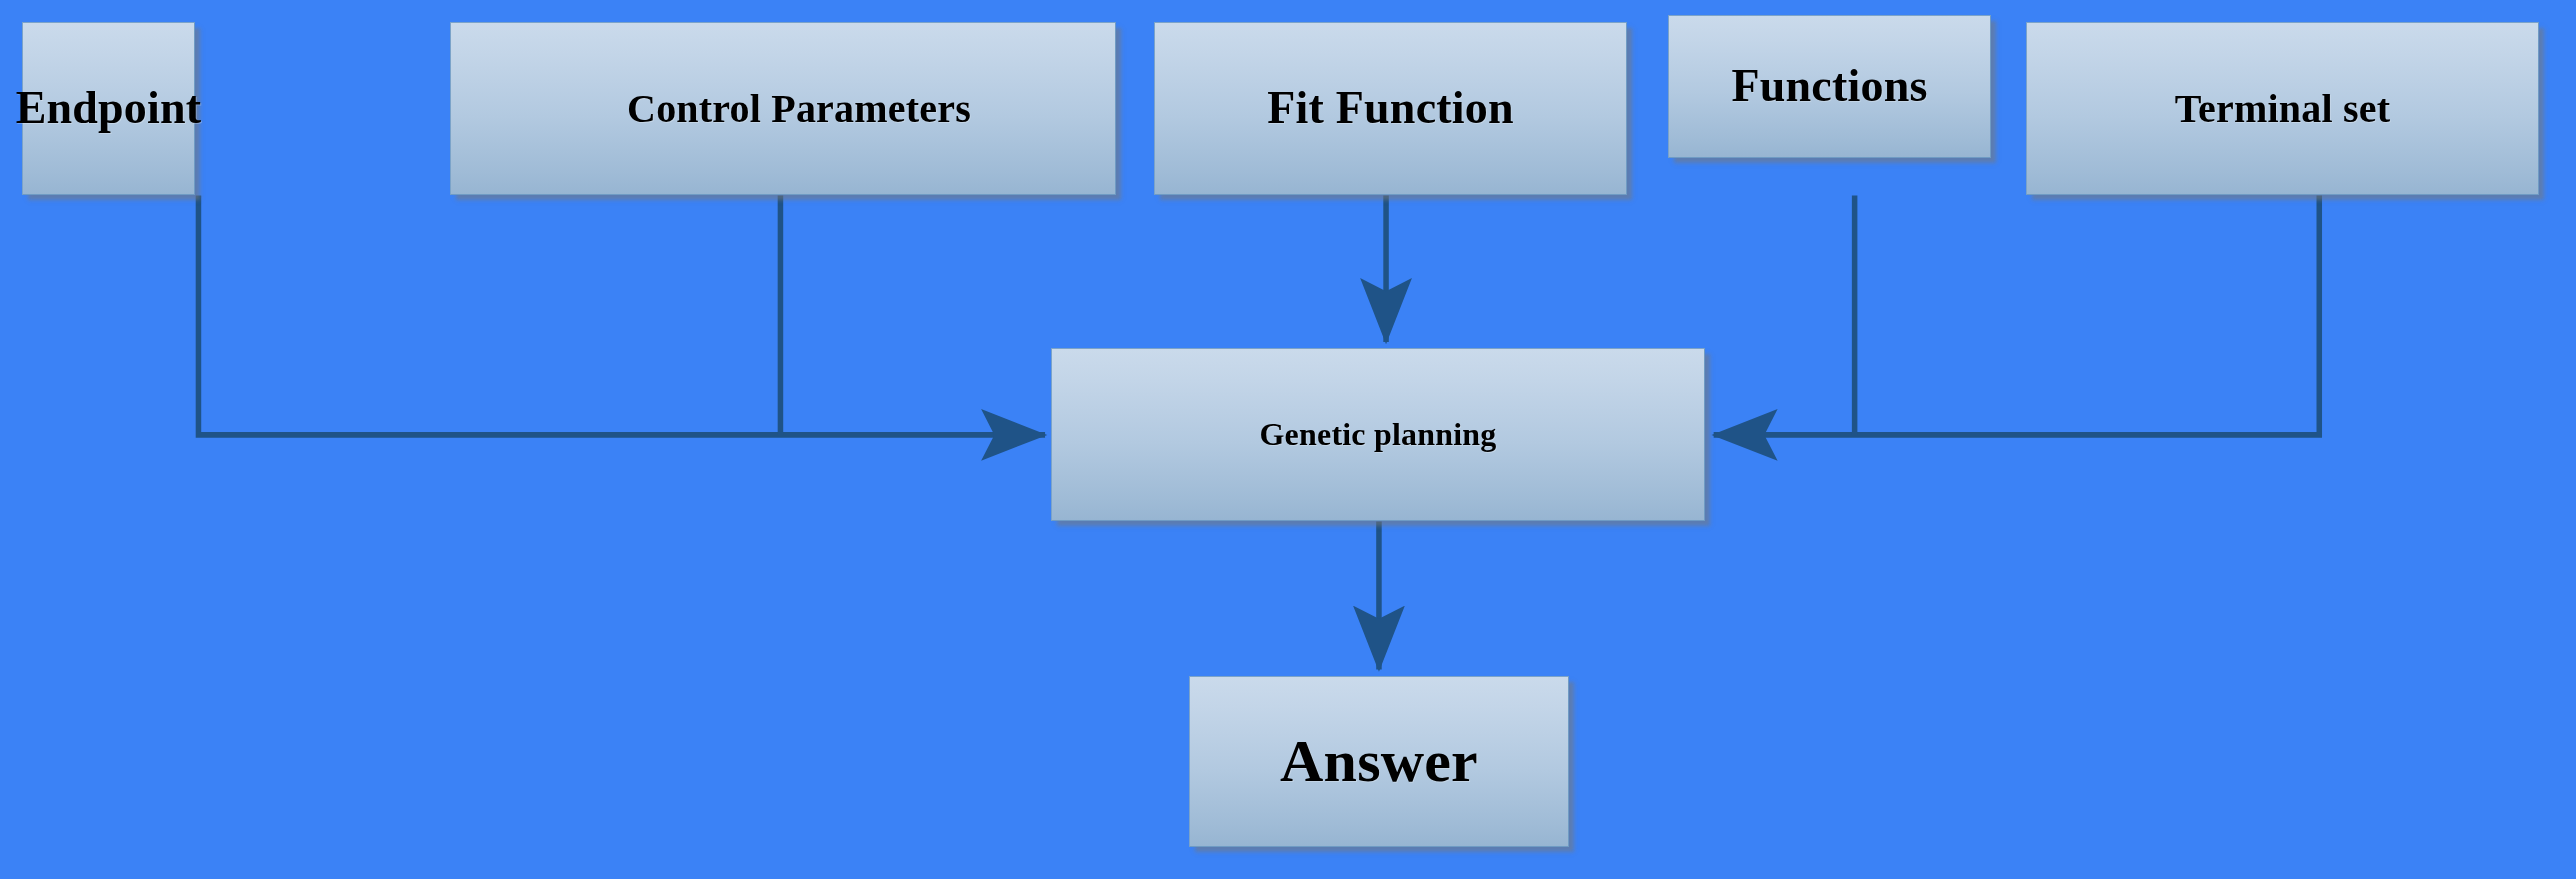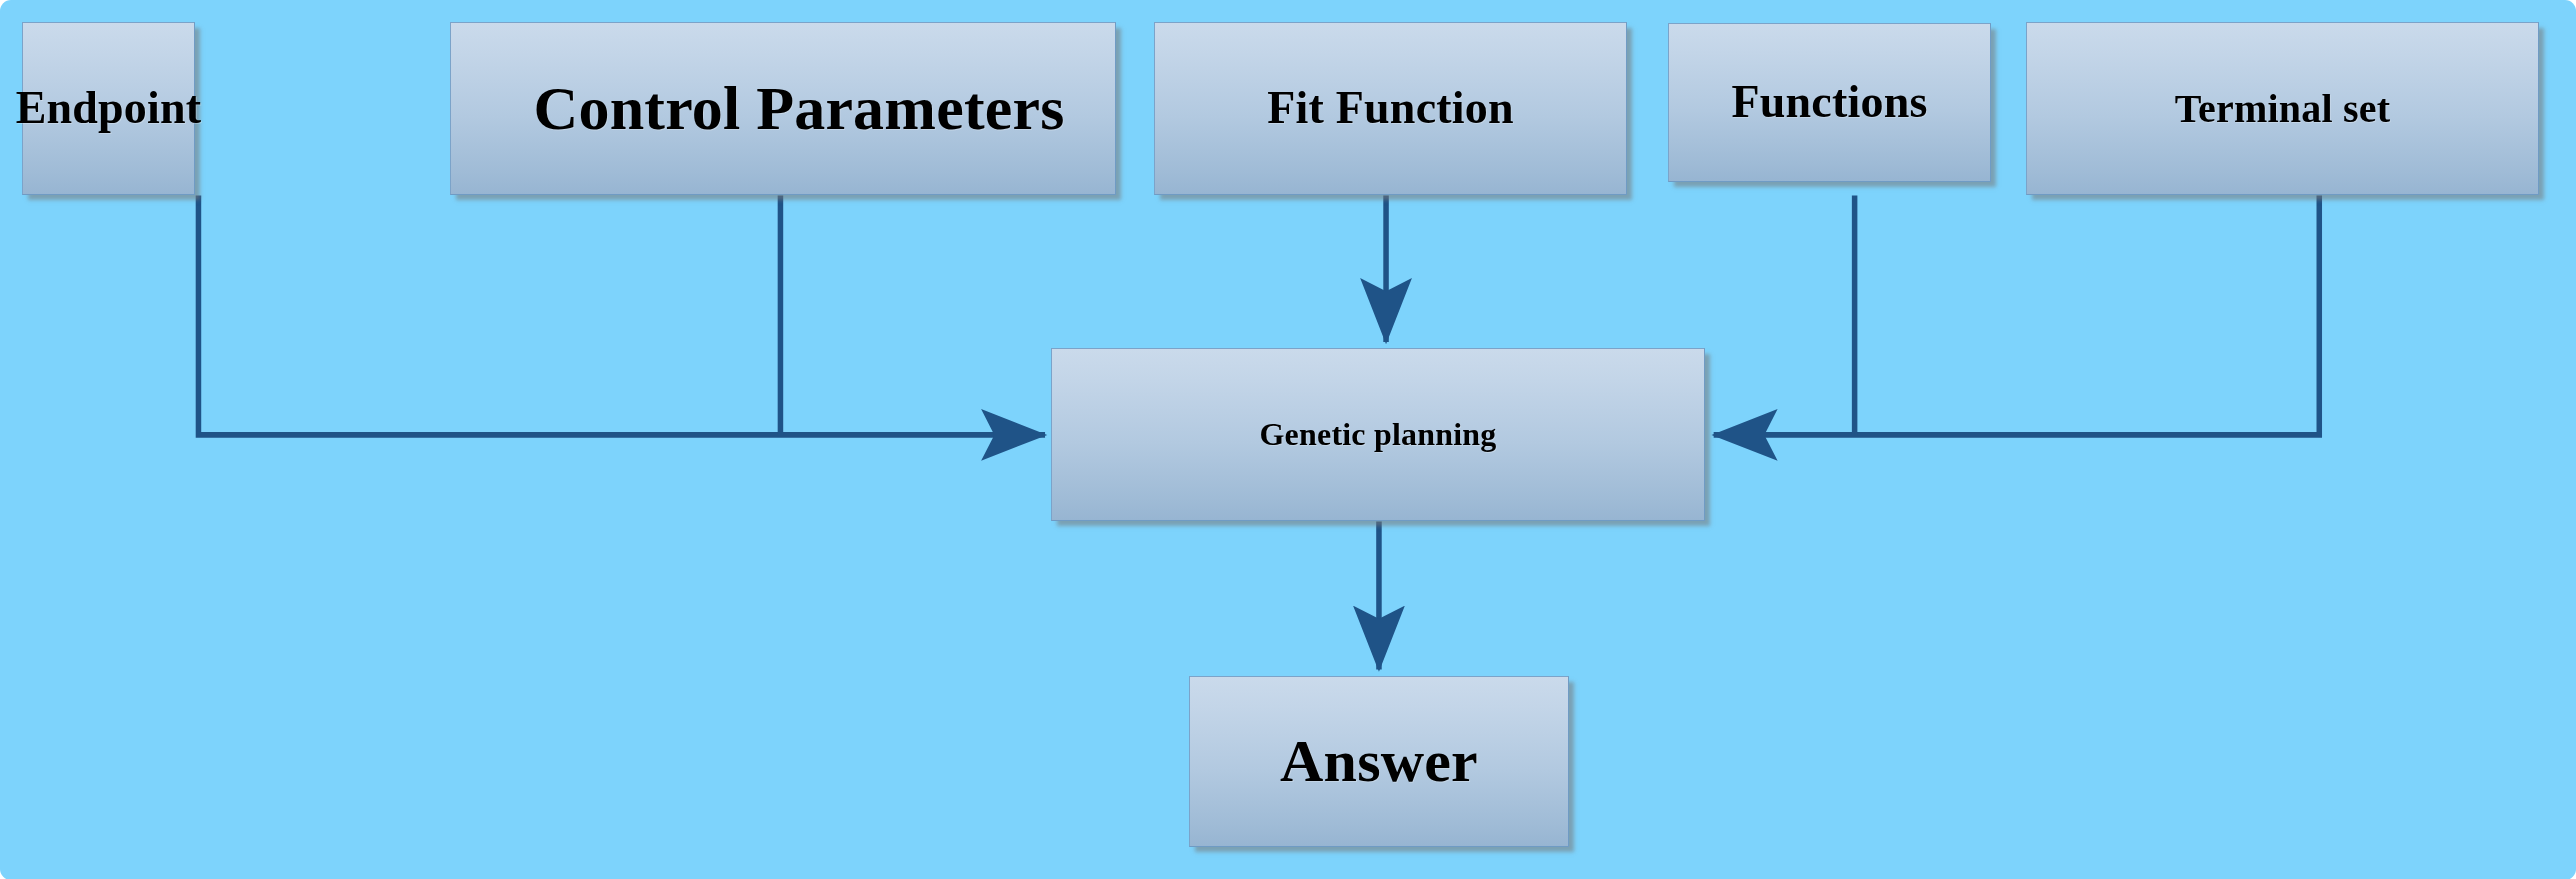"Endpoint" div { background: #7dd3fc -> #3b82f6; border-radius: 11px -> none }
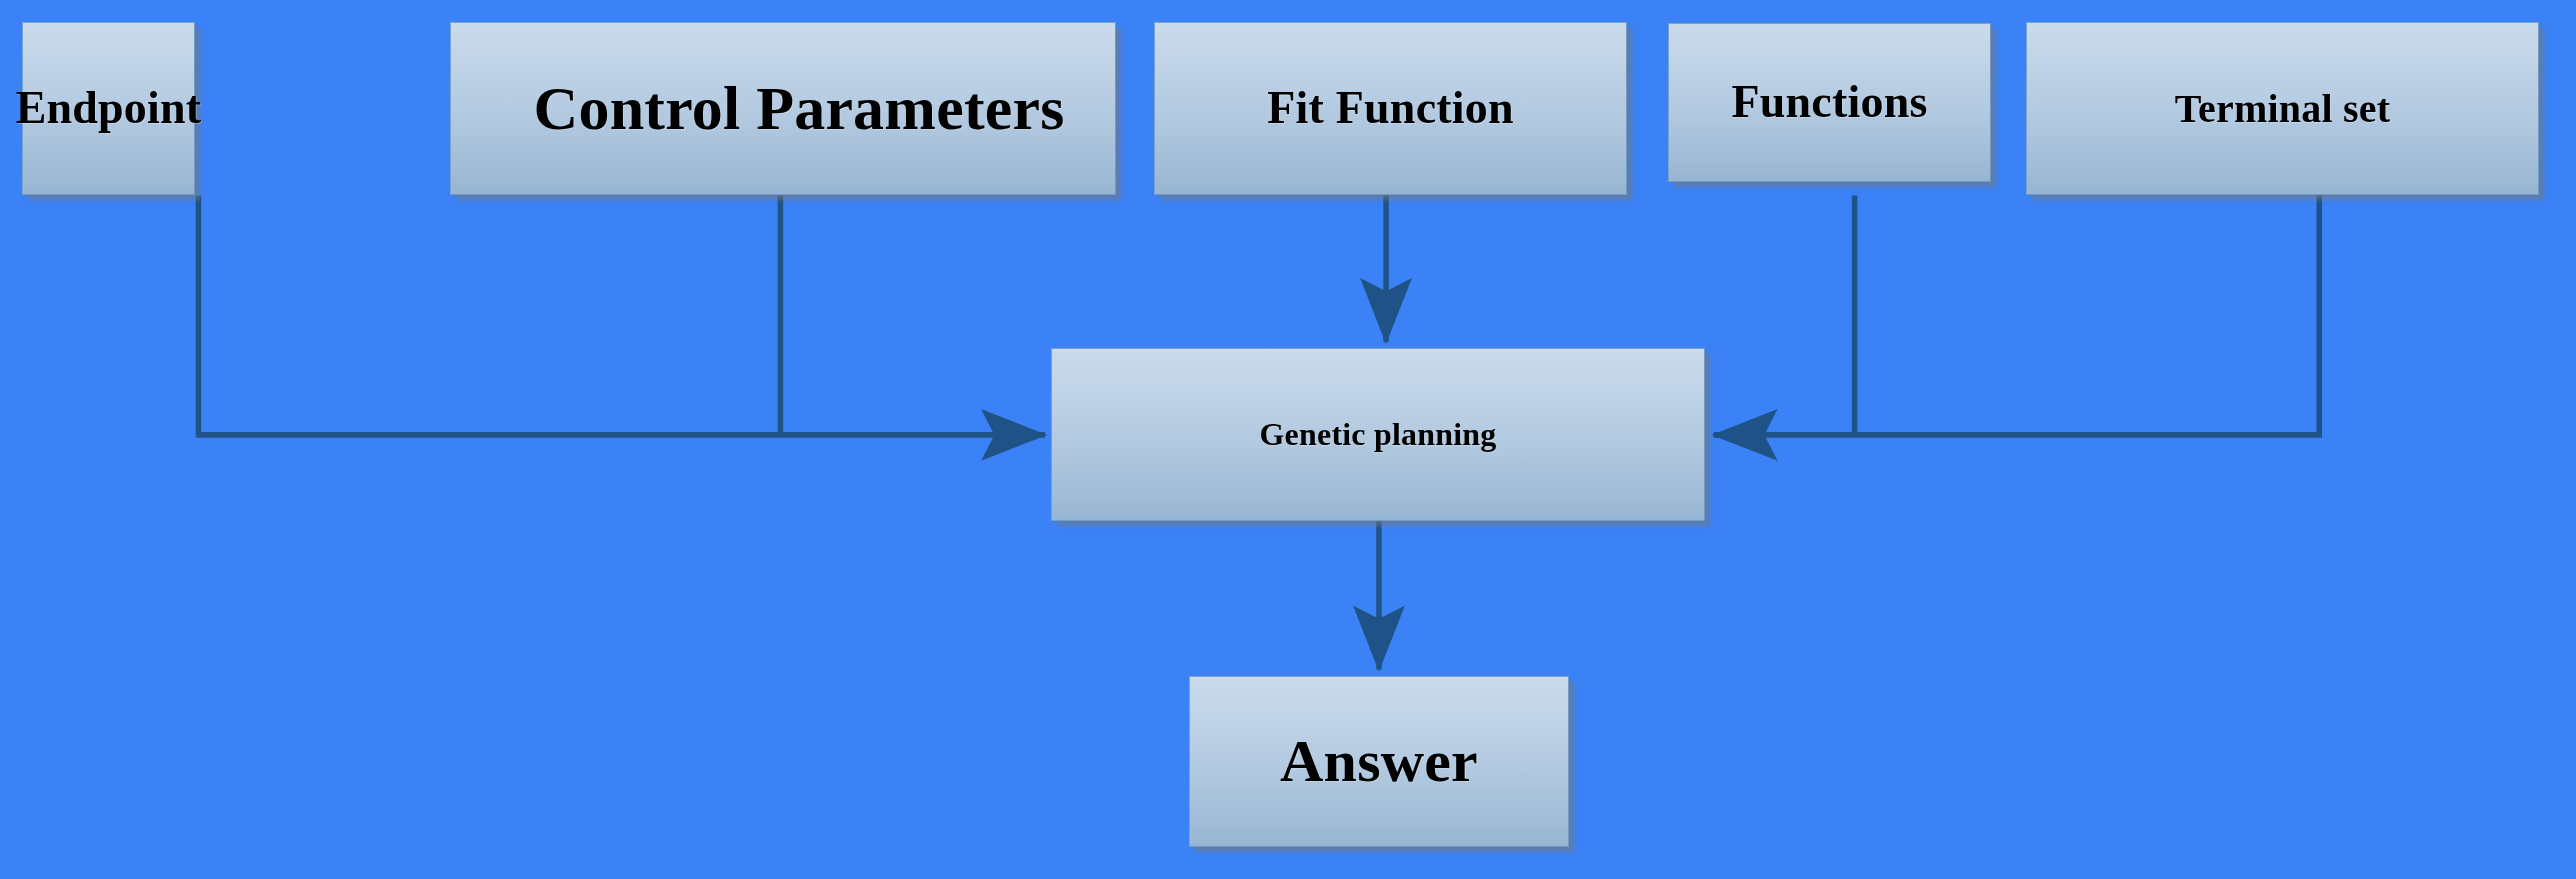"Control Parameters" div.node { font-size: 62px -> 40px }
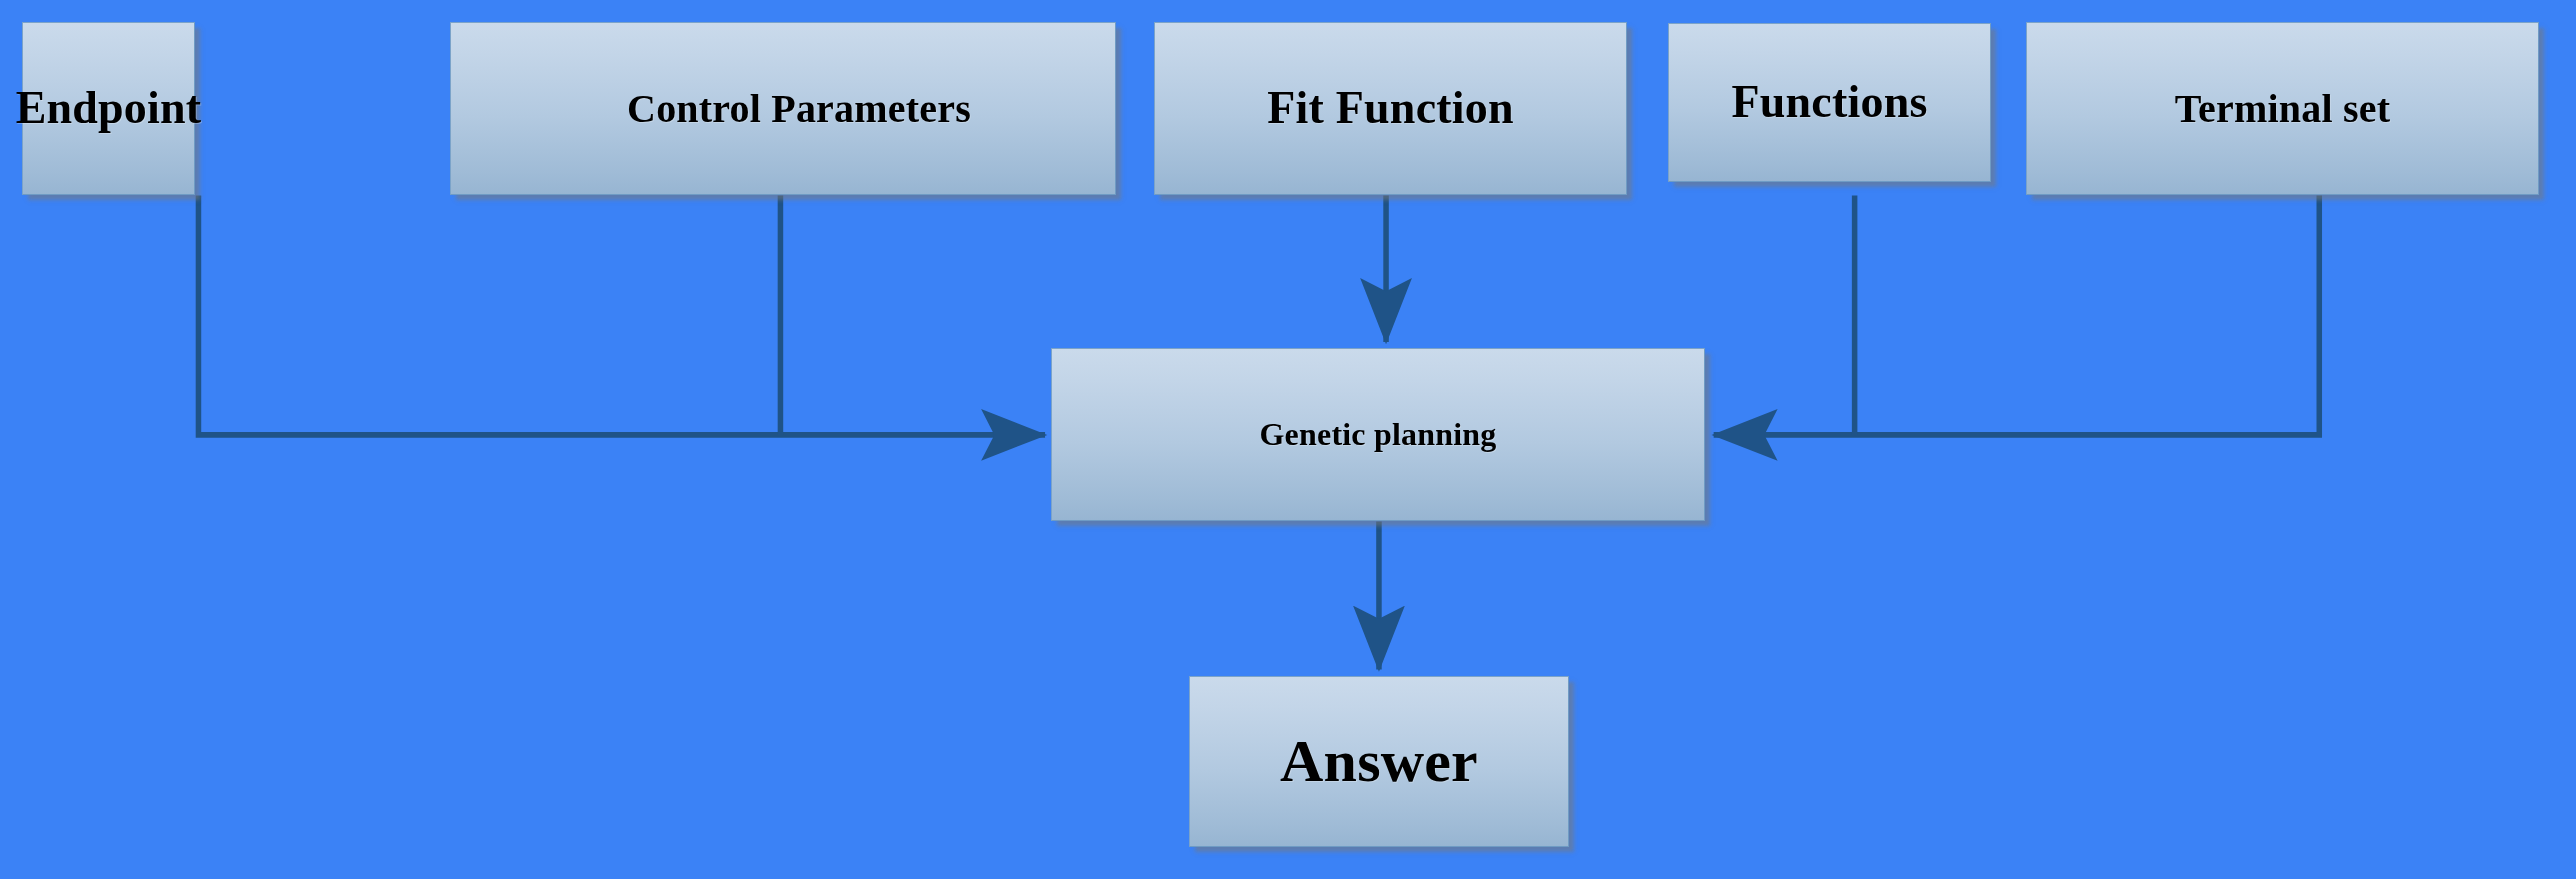"Functions" div.node { height: 159px -> 143px; top: 23px -> 15px }
